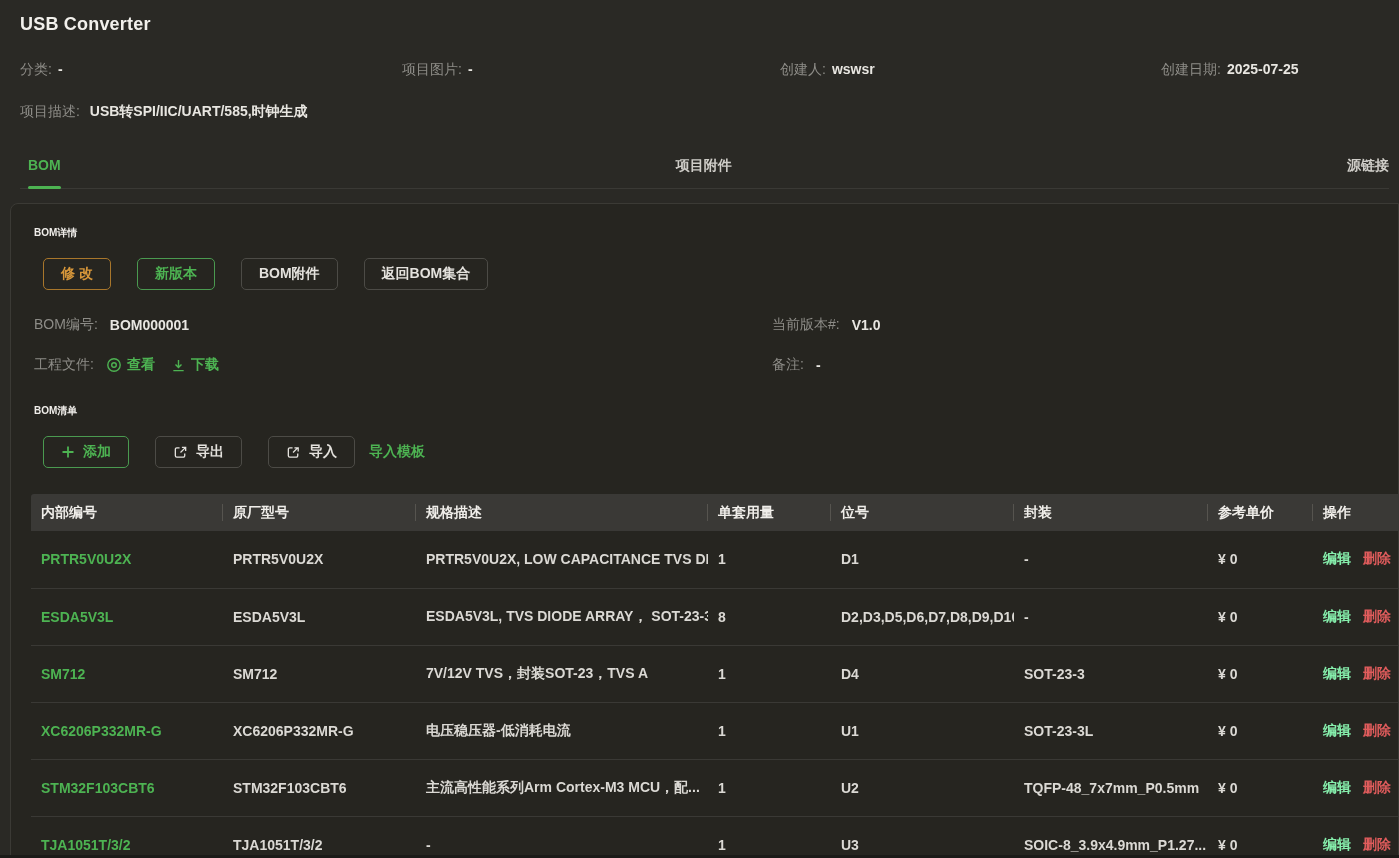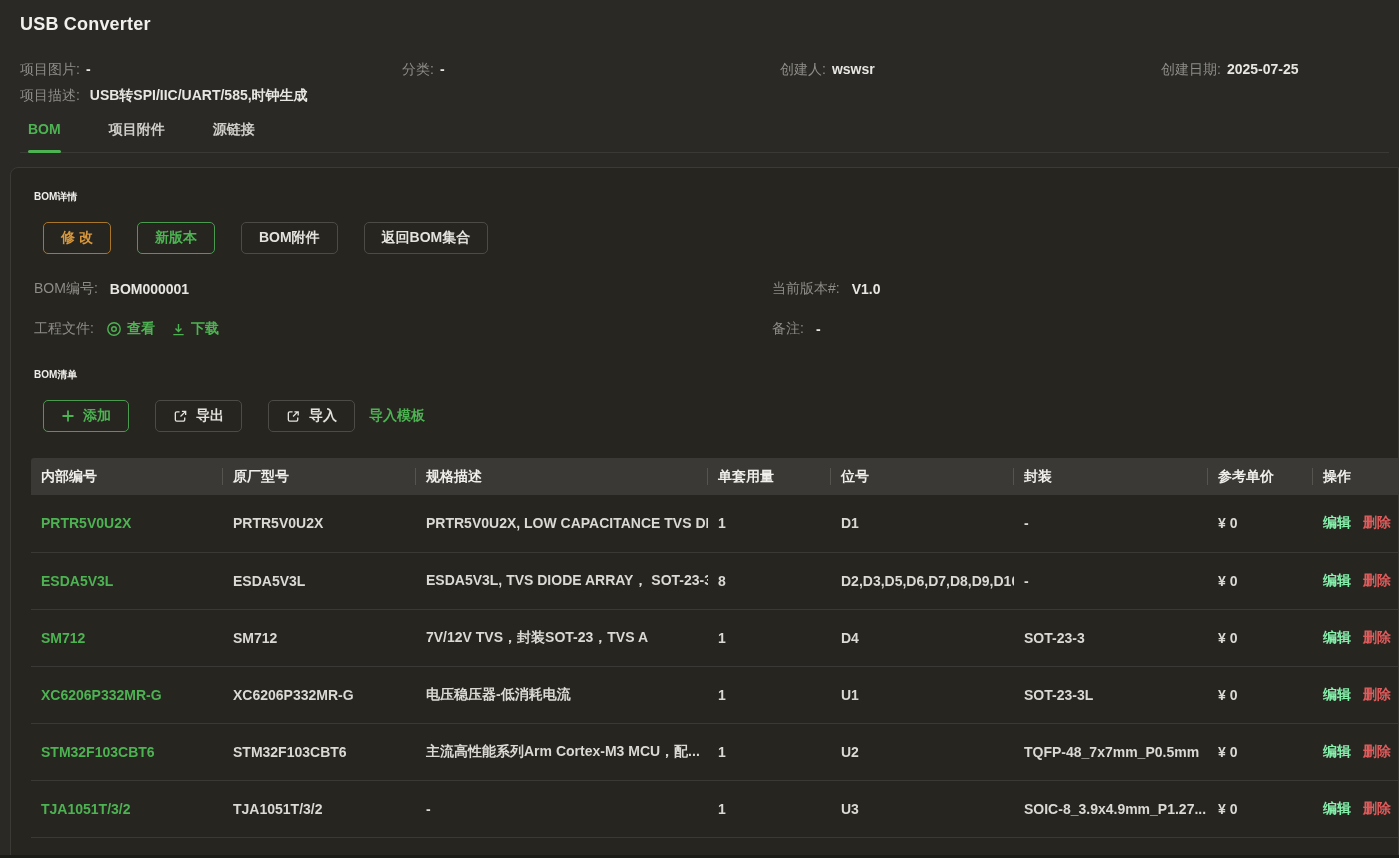"项目图片: -" div.info-item { order: before "分类: -" -> after "分类: -" }
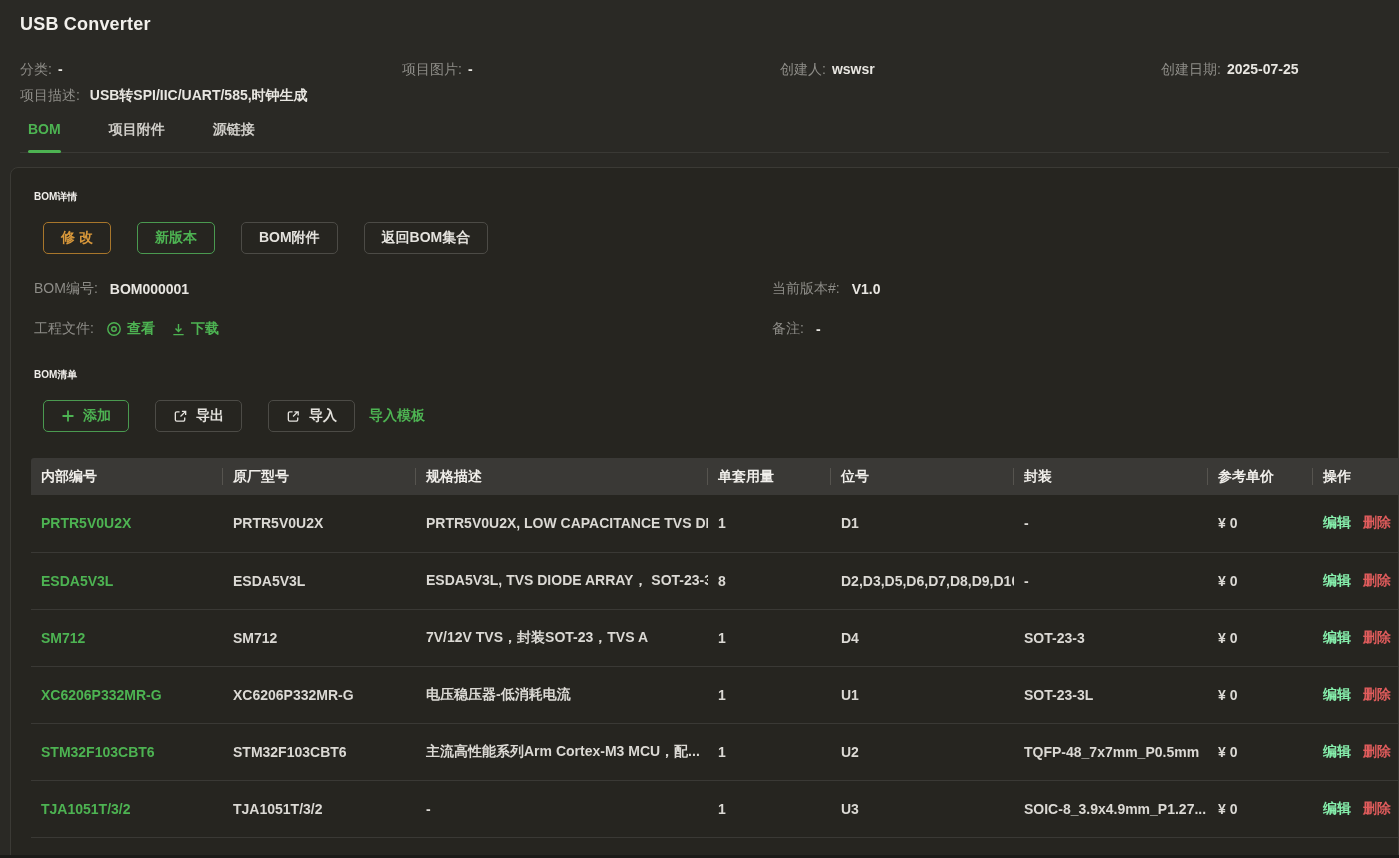"项目描述: USB转SPI/IIC/UART/585,时钟生成" .desc-row { margin-top: 8px -> 24px }
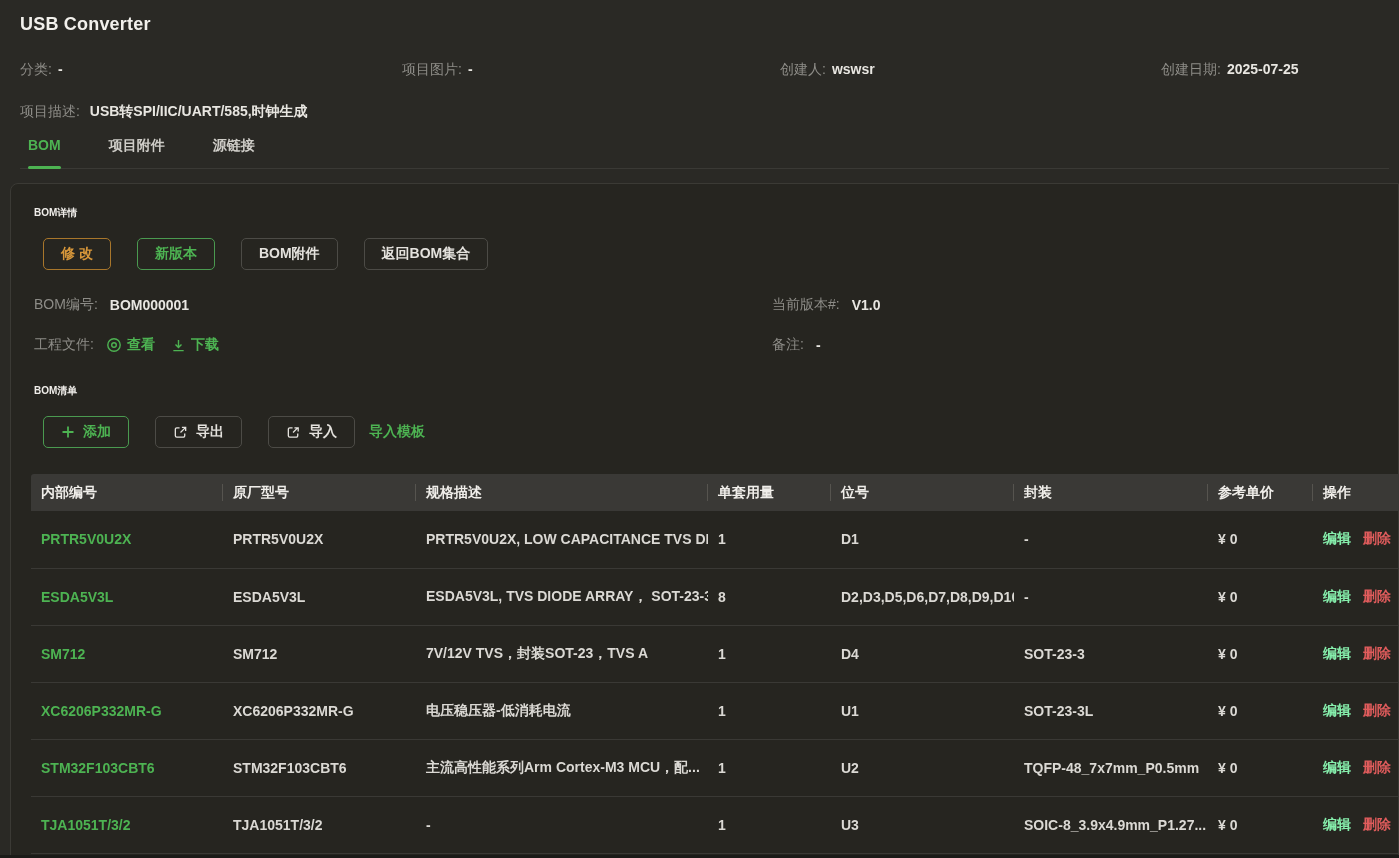"BOM" .tabs { gap: 48px -> 36px; justify-content: none -> space-between; margin-top: 16px -> 36px }
